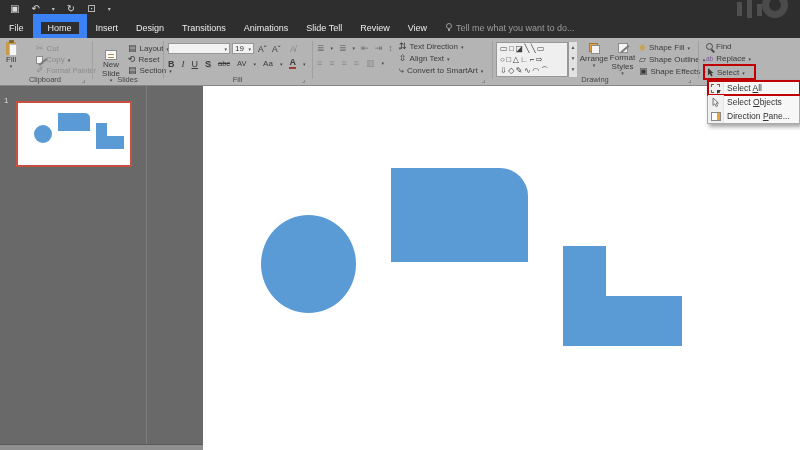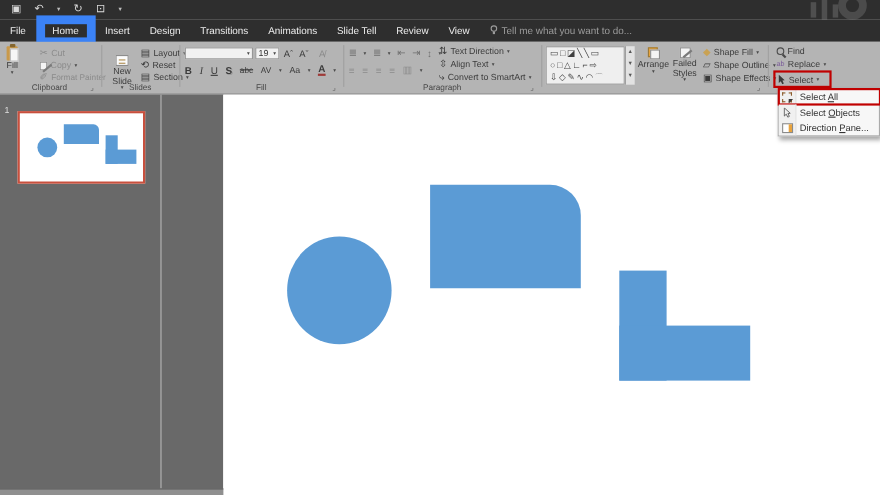"Failed Styles" span { text: Failed -> Format }
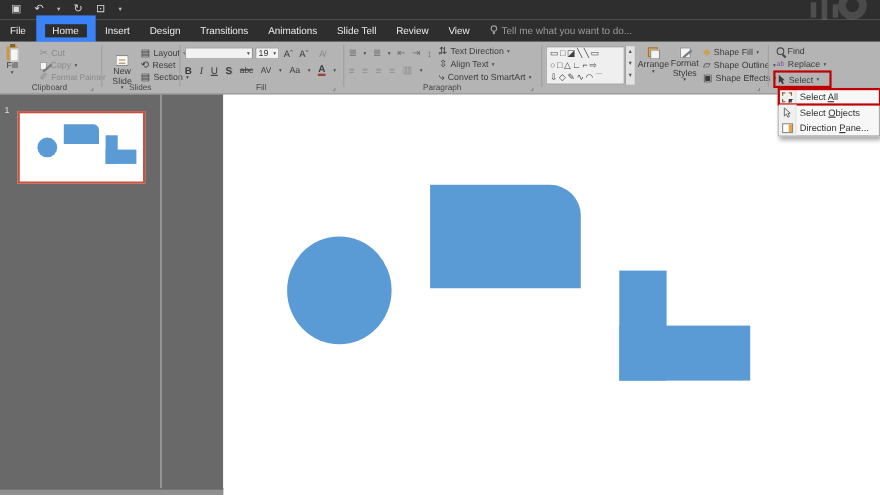"Paragraph" div.abs { html: <div>Paragraph</div> -> none }
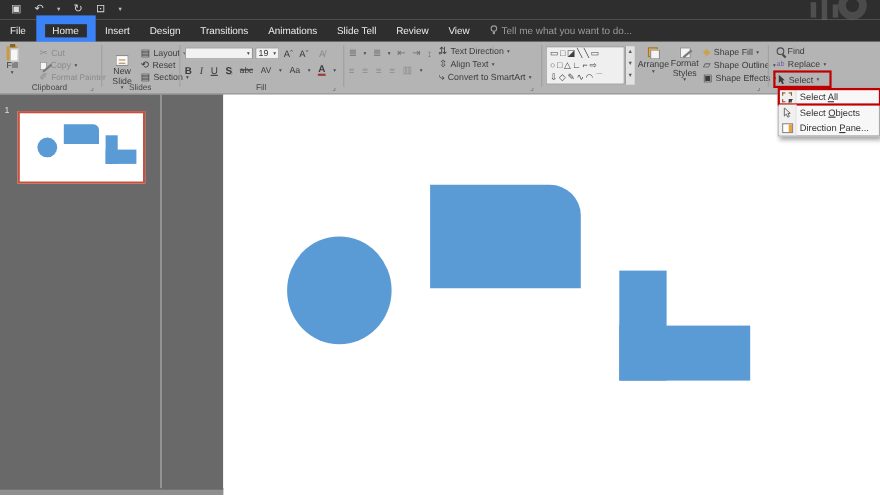"Drawing" div.abs { html: none -> <div>Drawing</div> }
